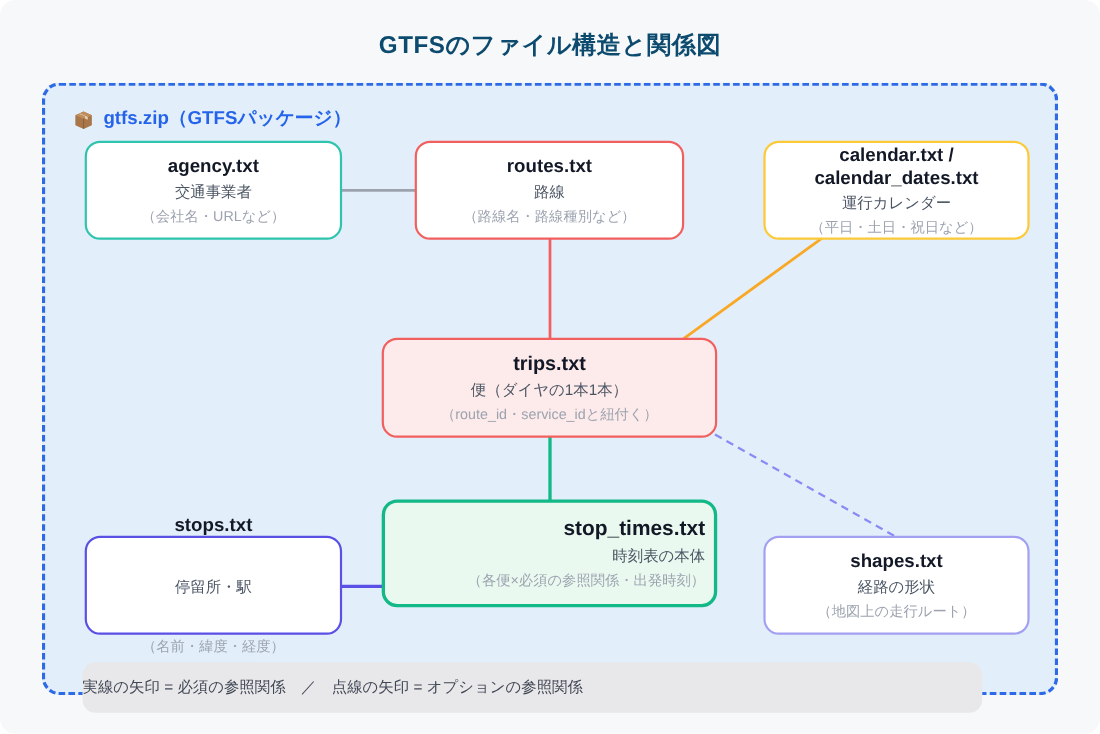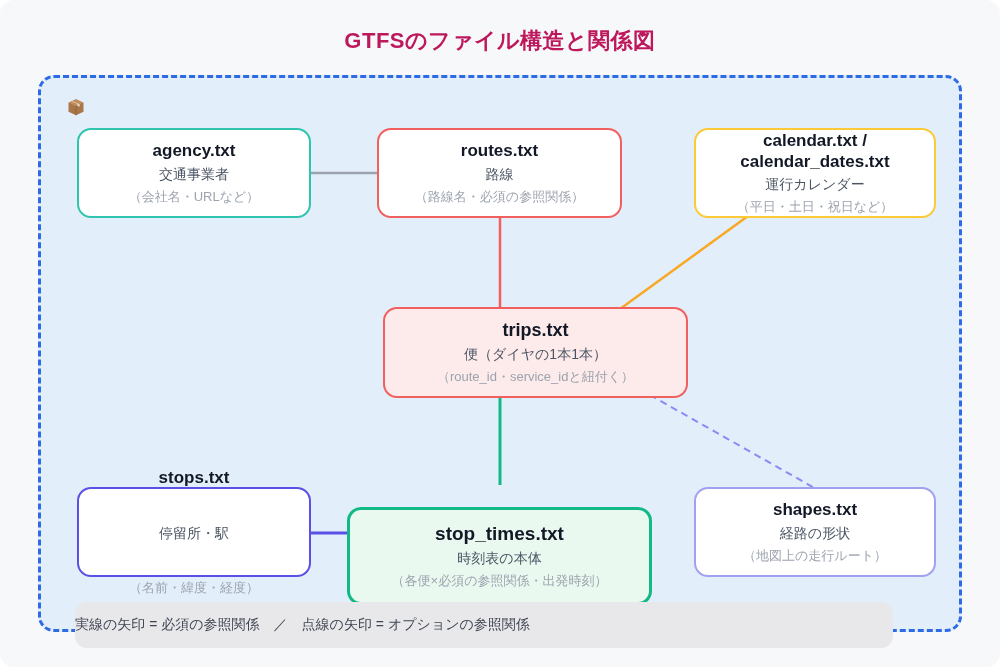"GTFSのファイル構造と関係図" .diagram-title { color: #be185d -> #0c4a6e }
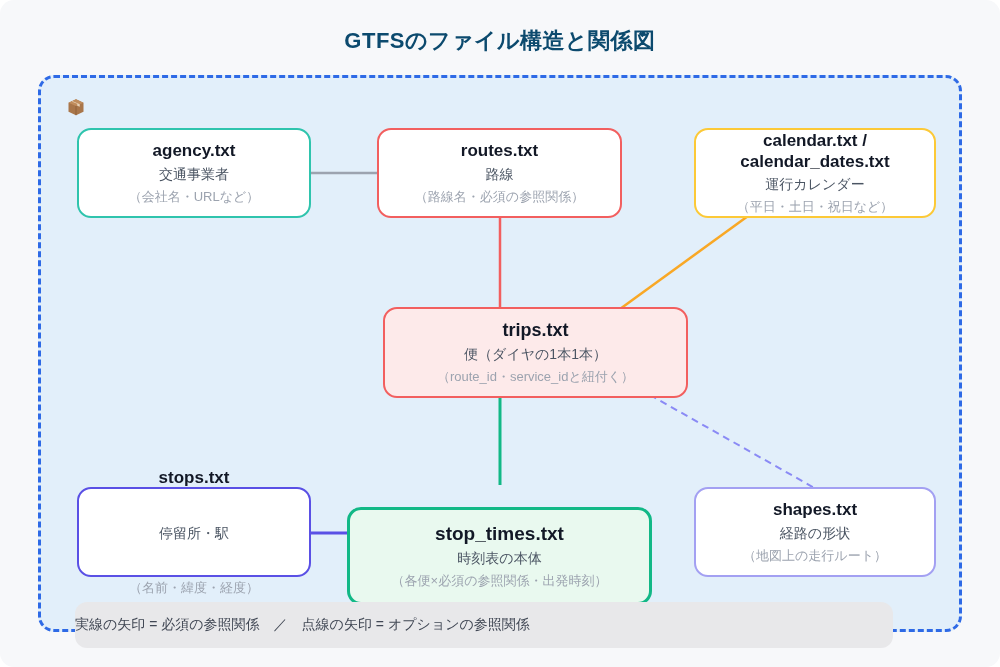"gtfs.zip（GTFSパッケージ）" span { html: none -> <span>gtfs.zip（GTFSパッケージ）</span> }
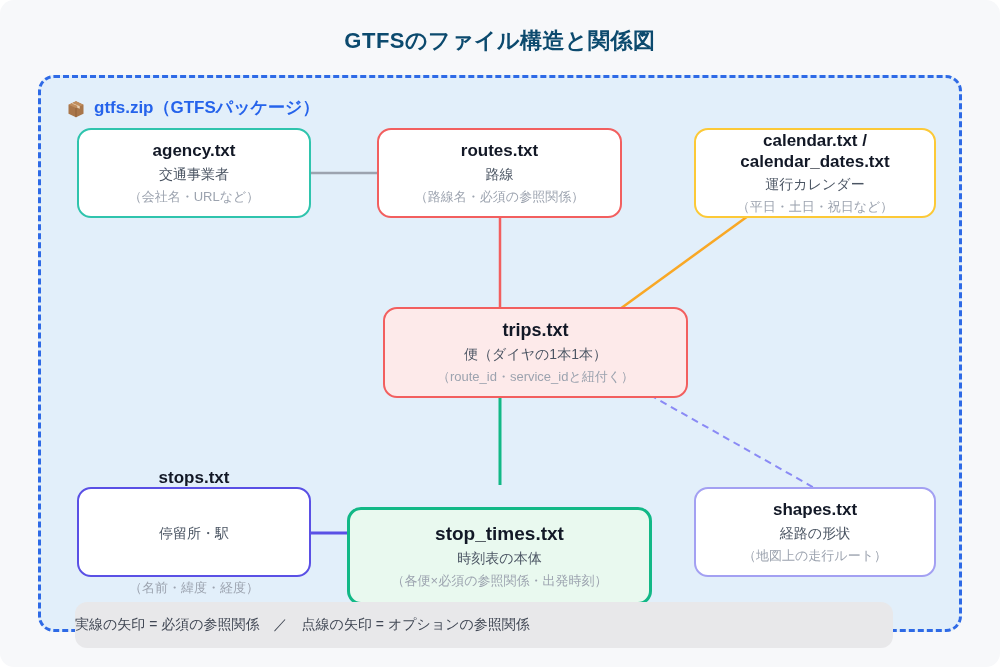"（路線名・必須の参照関係）" div.node-detail { text: 必須の参照関係 -> 路線種別など }
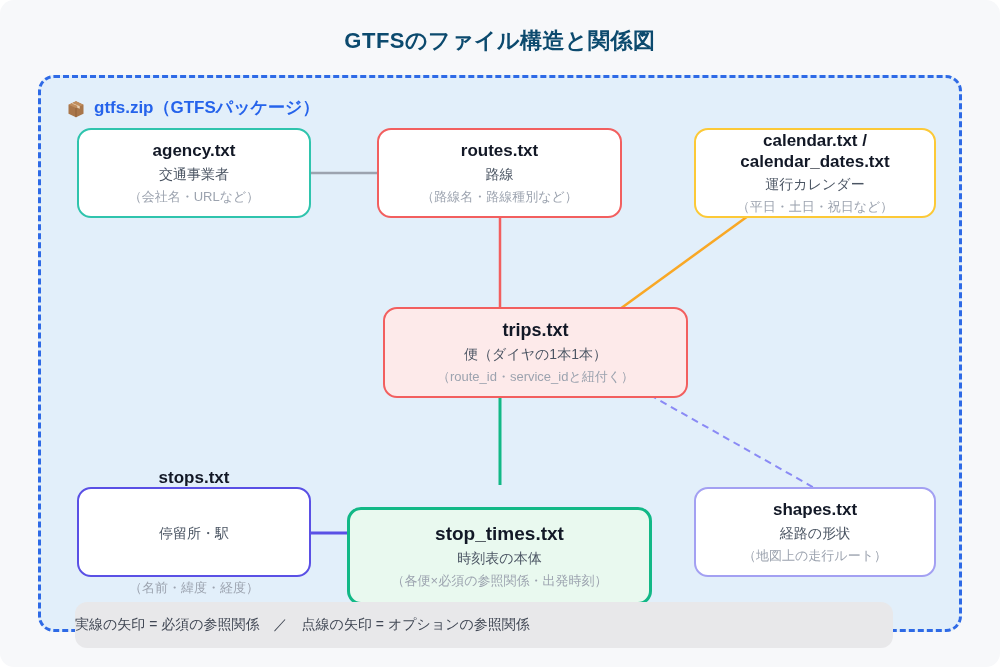"trips.txt" #node-trips { margin-left: 36px -> none }
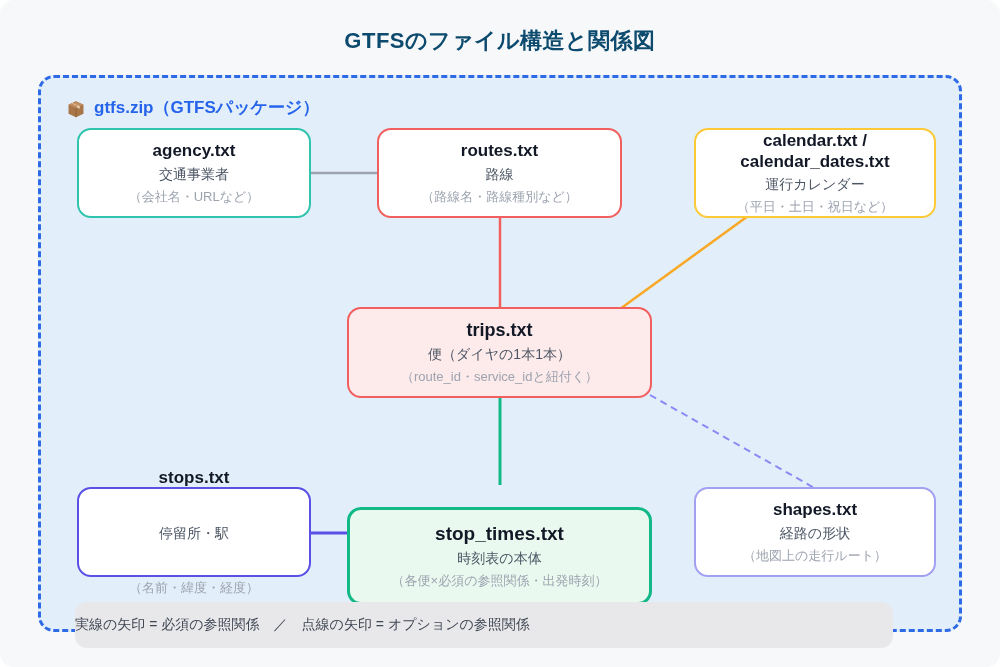"stop_times.txt" #node-stop_times { align-items: none -> flex-end; top: 507px -> 454px }
